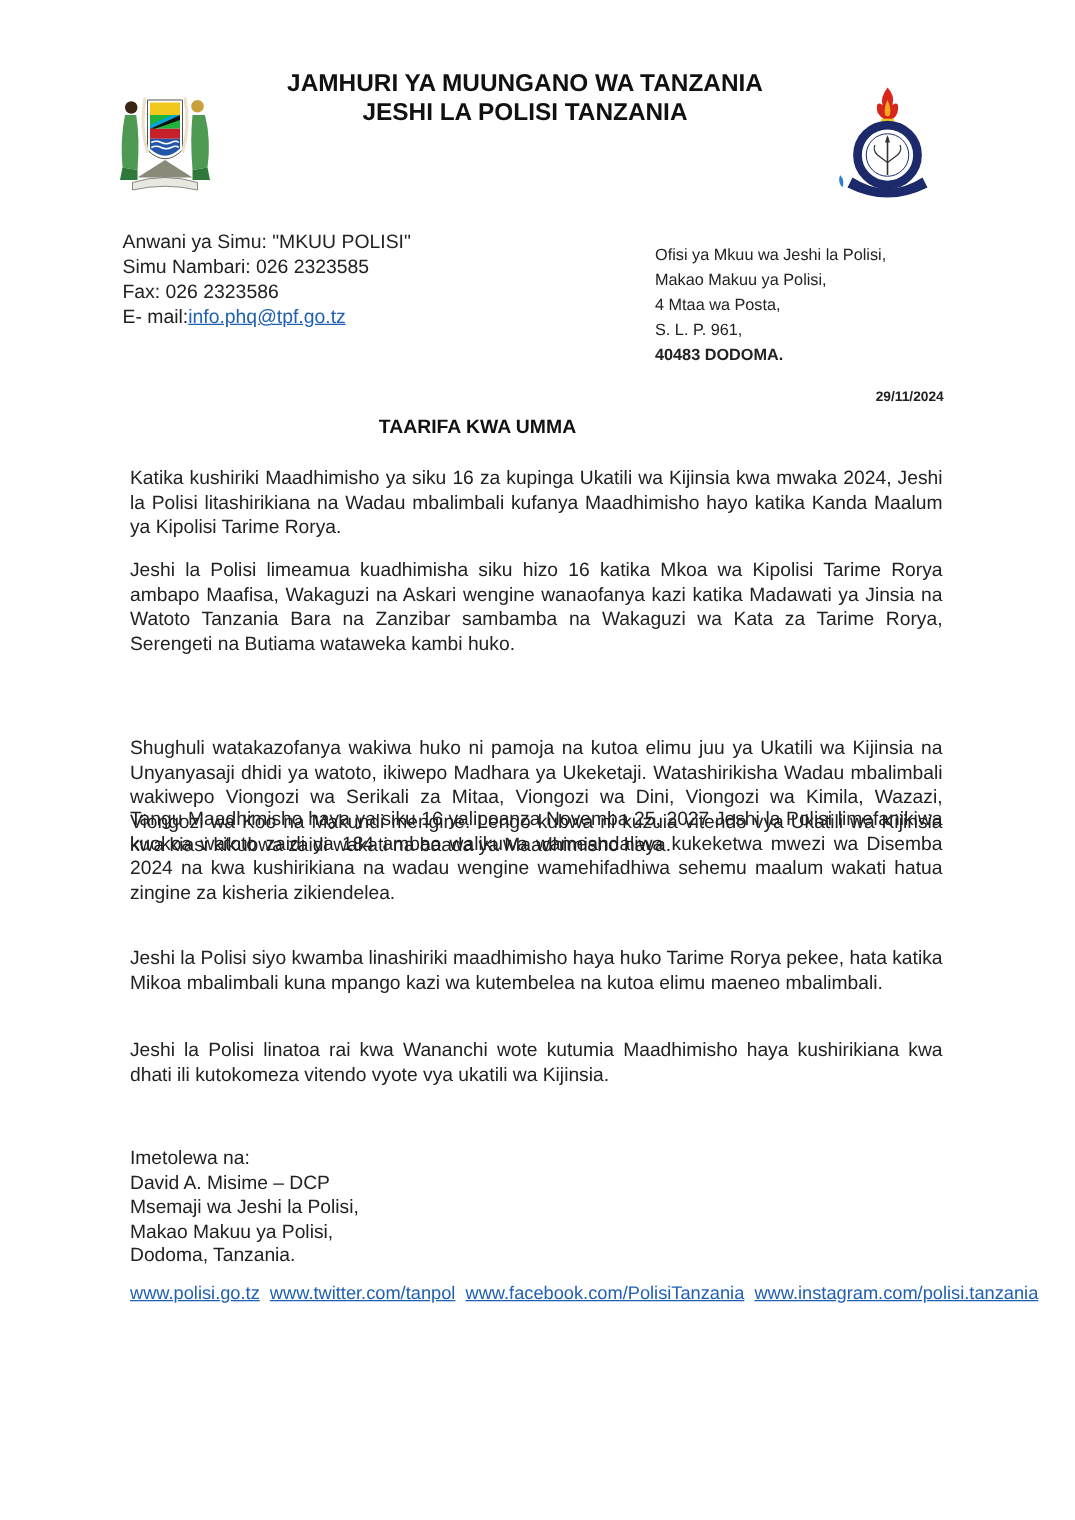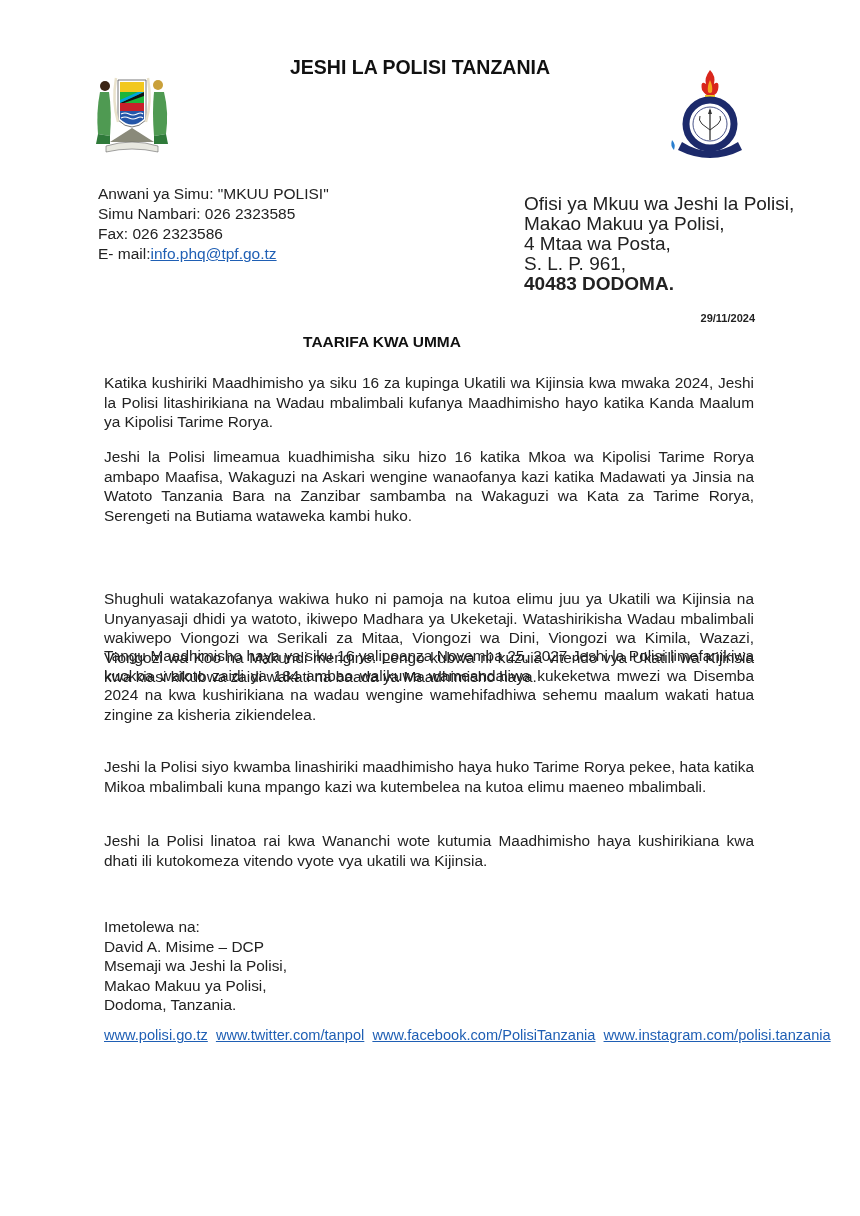"JAMHURI YA MUUNGANO WA TANZANIA" div { html: none -> <div>JAMHURI YA MUUNGANO WA TANZANIA</div> }
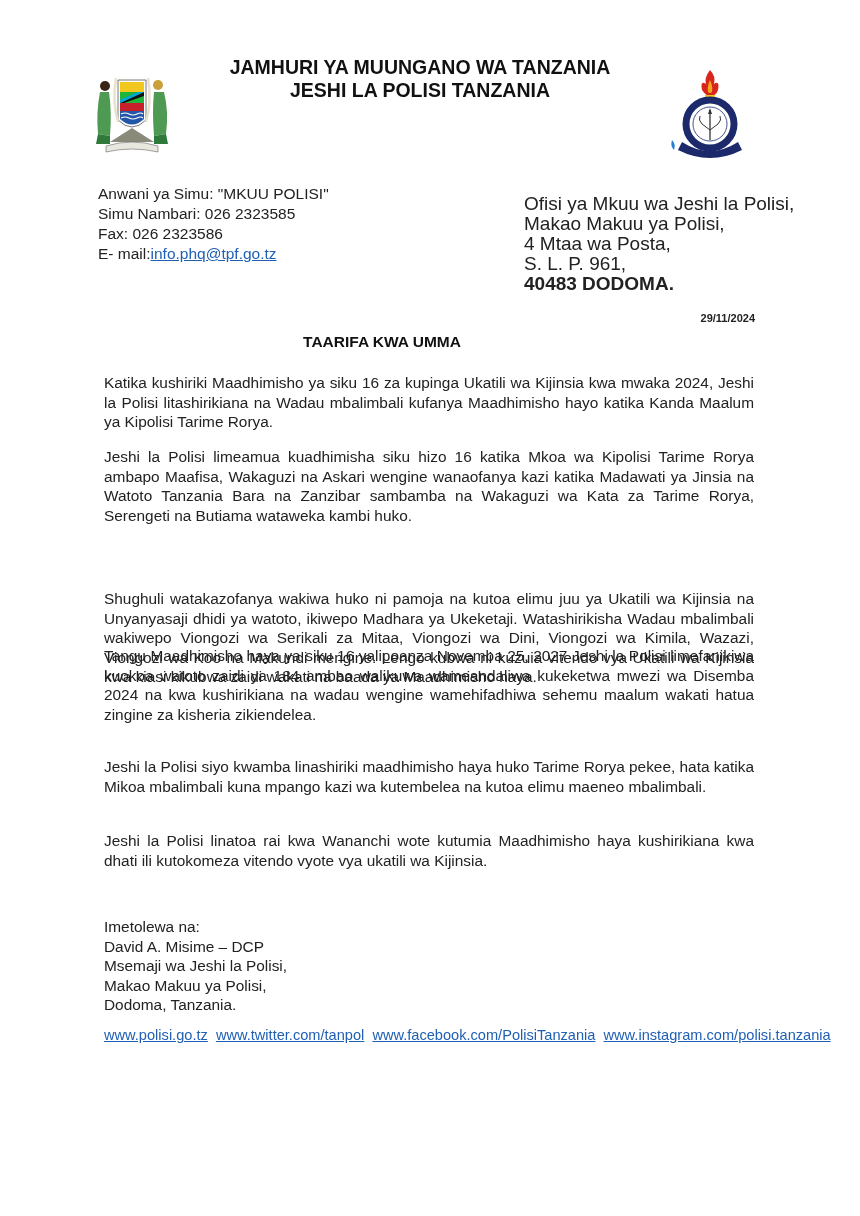"Ofisi ya Mkuu wa Jeshi" .address { font-size: 19px -> 13px }
